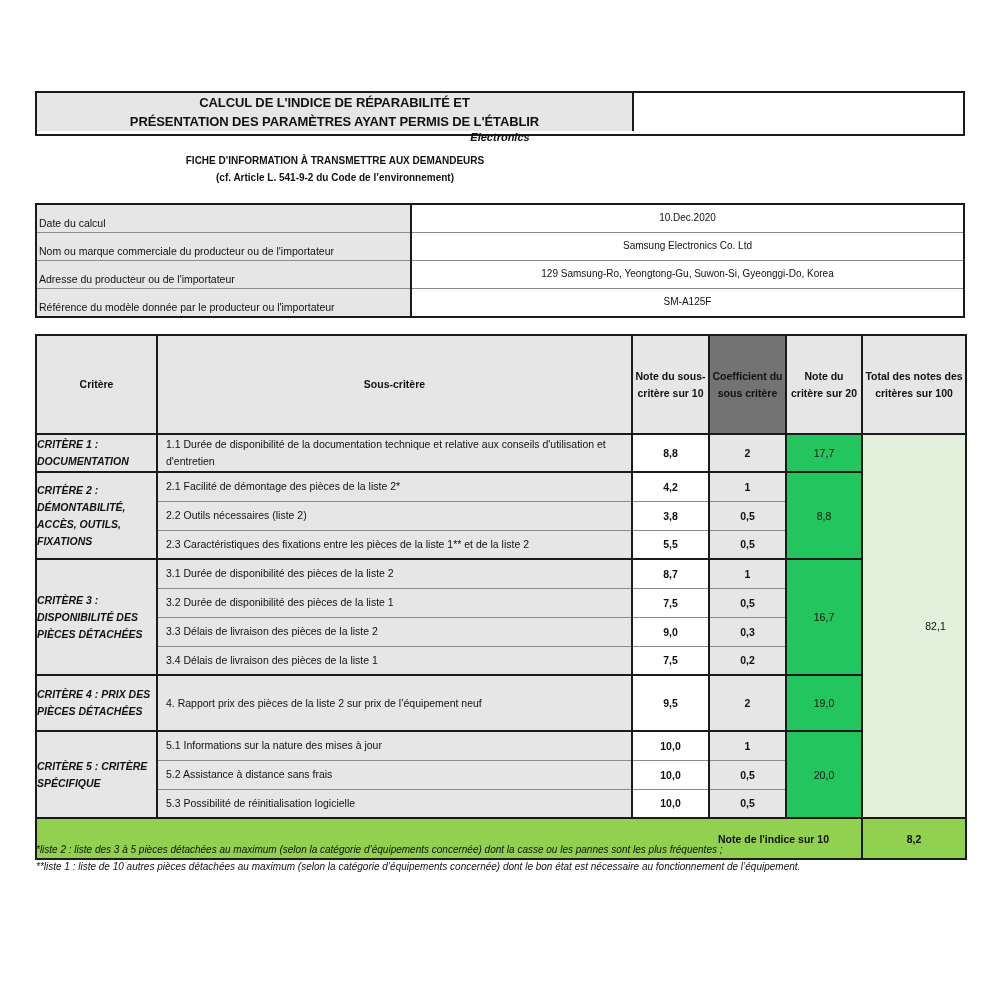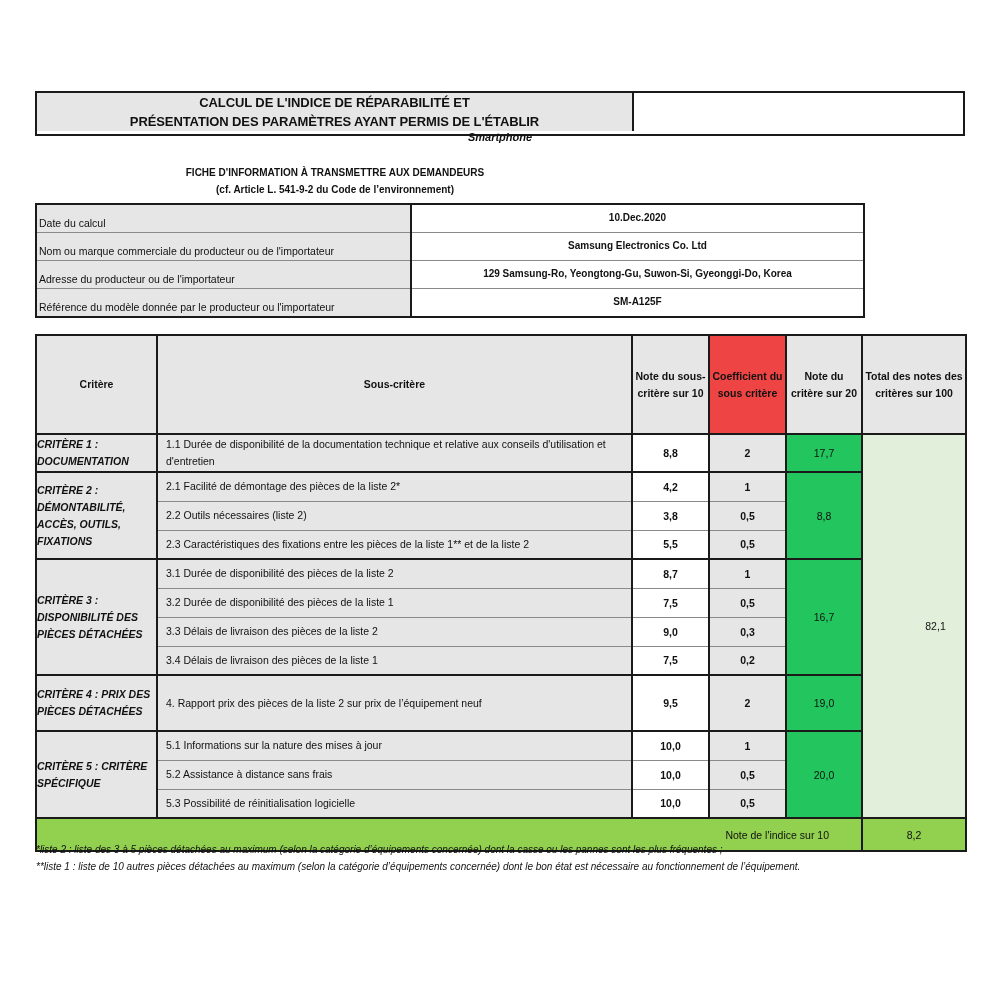"Smartphone" div.title-right { text: Smartphone -> Electronics }
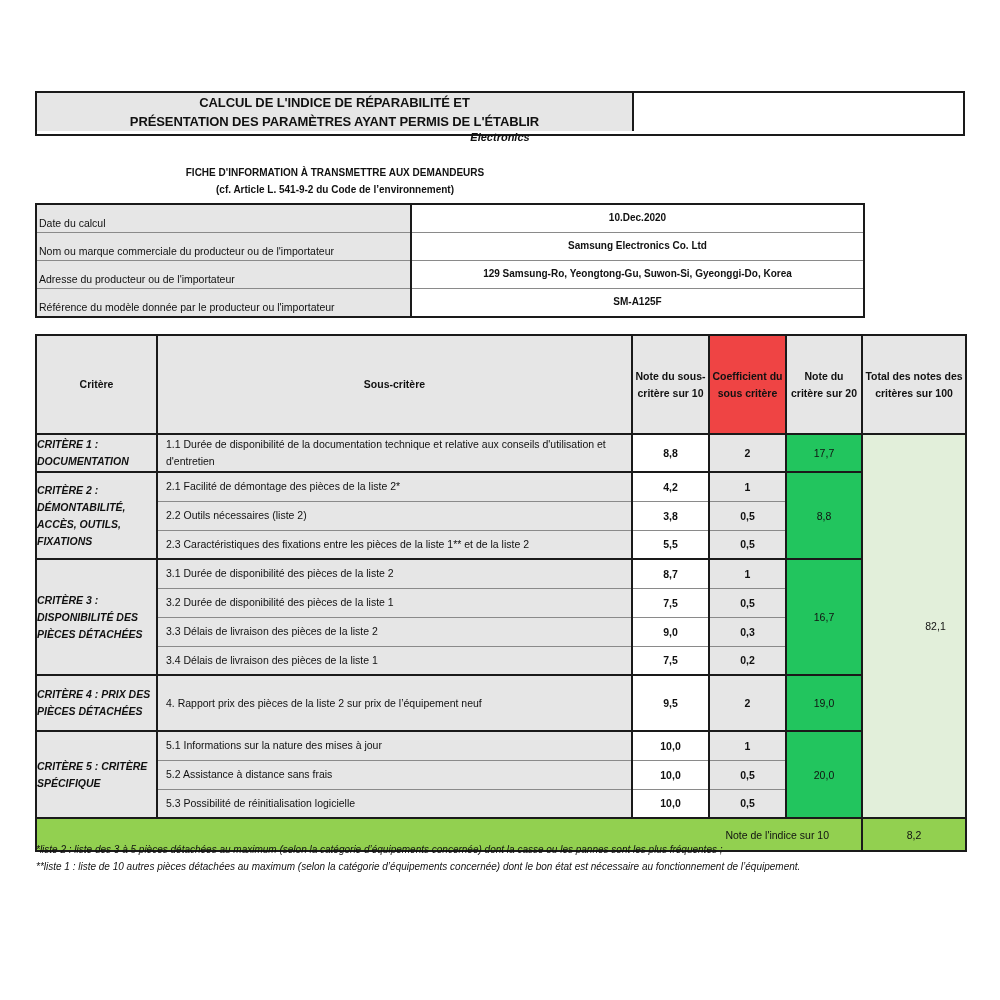"FICHE D'INFORMATION À TRANSMETTRE AUX" .subtitle { top: 164px -> 152px }
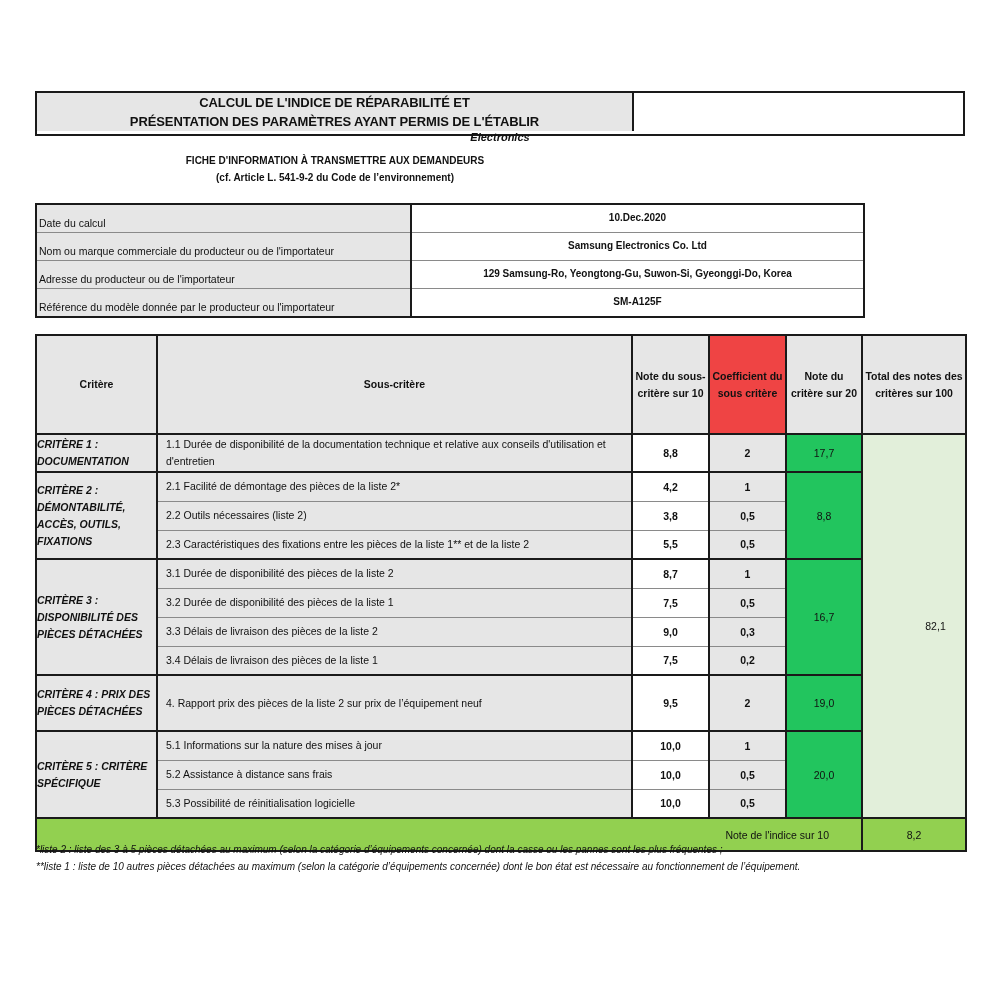"Date du calcul" .info-table { width: 830px -> 930px }
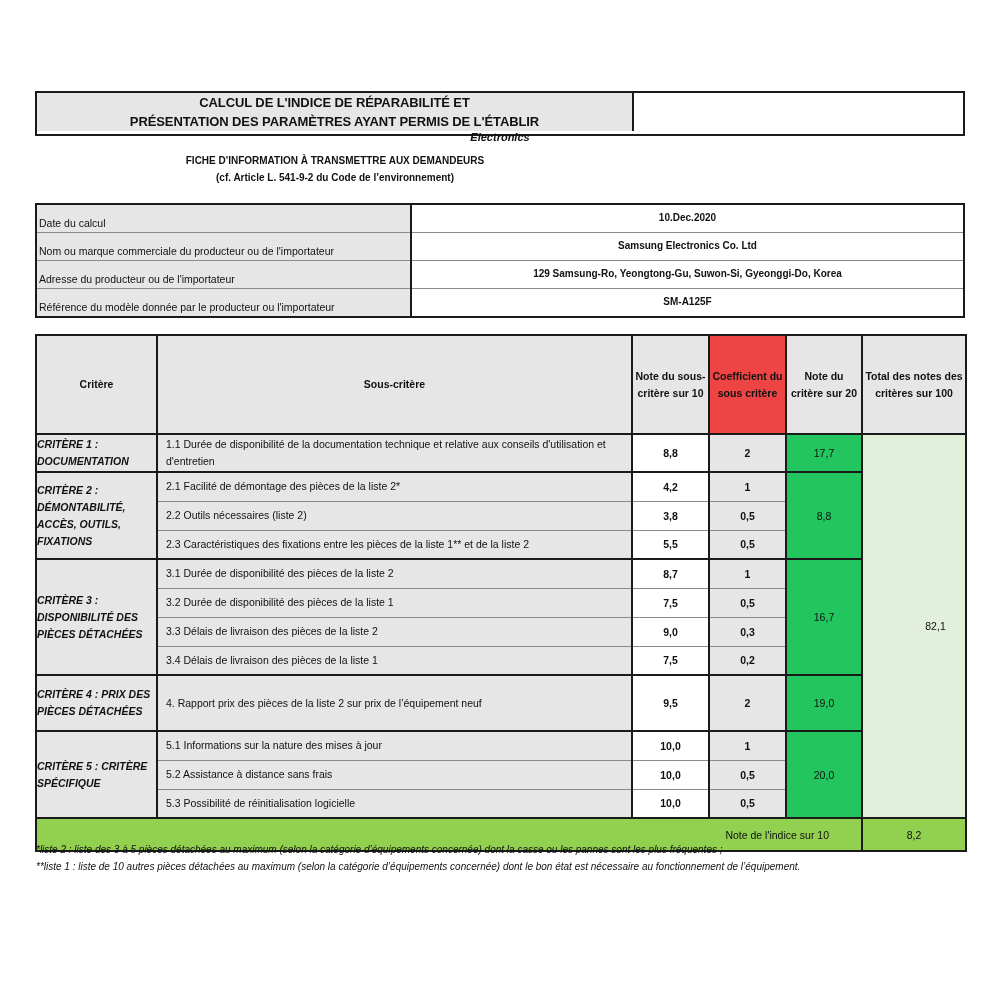"10.Dec.2020" .info-table td.val { font-weight: bold -> normal }
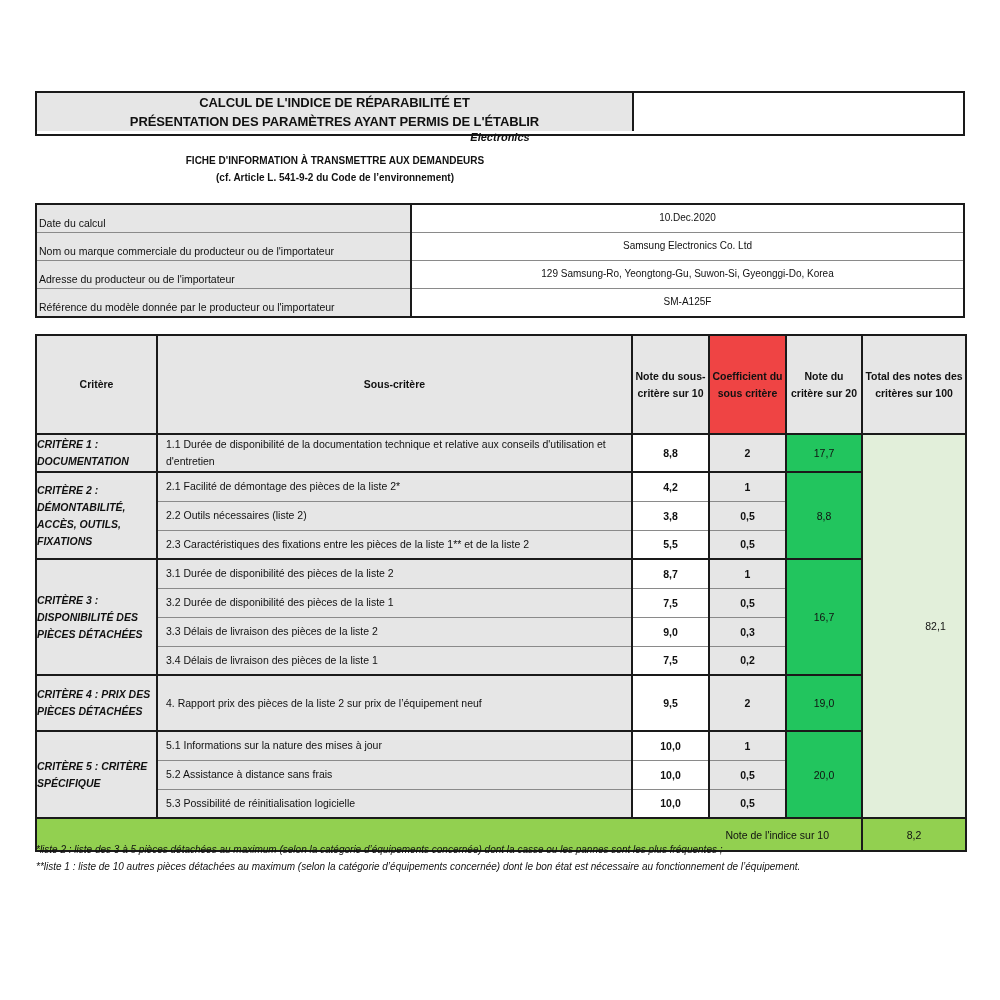"Coefficient du sous critère" th { background: #ef4444 -> #737373 }
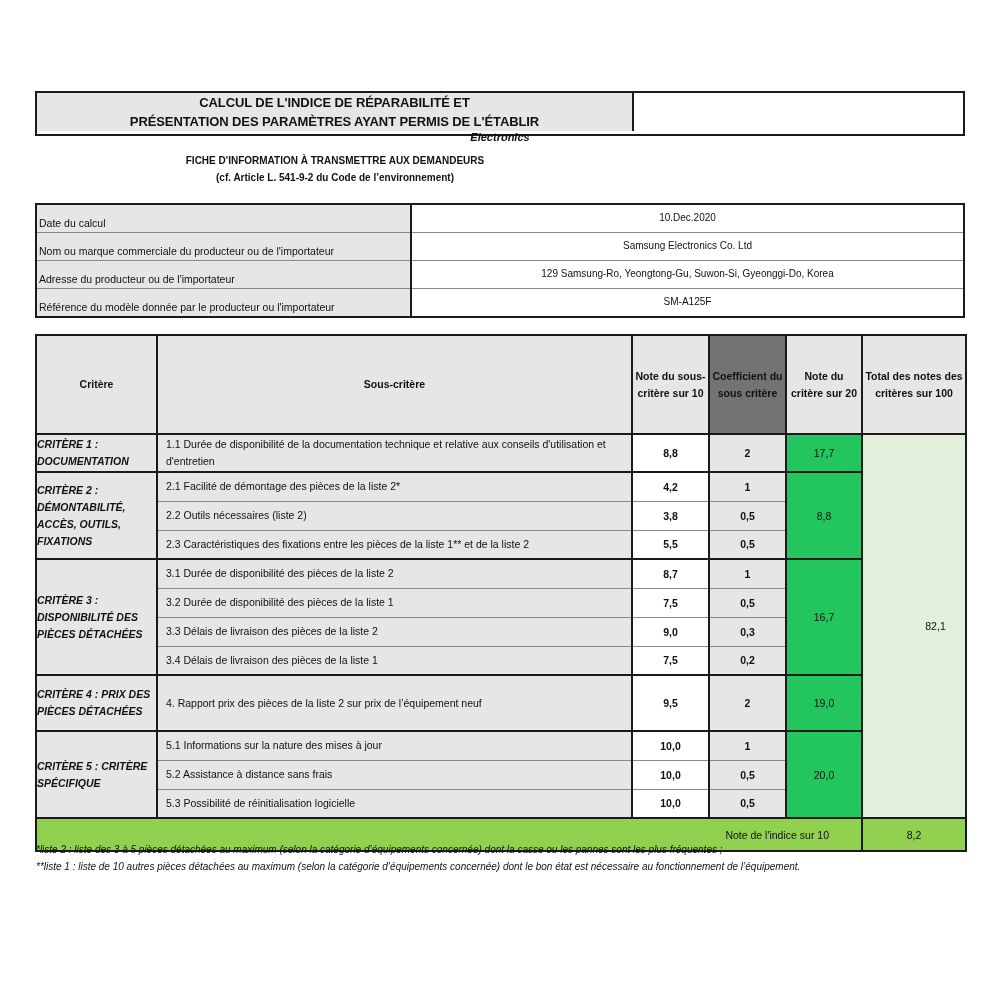"Note de l'indice sur 10" .final-row td { font-weight: normal -> bold; height: 33px -> 41px }
